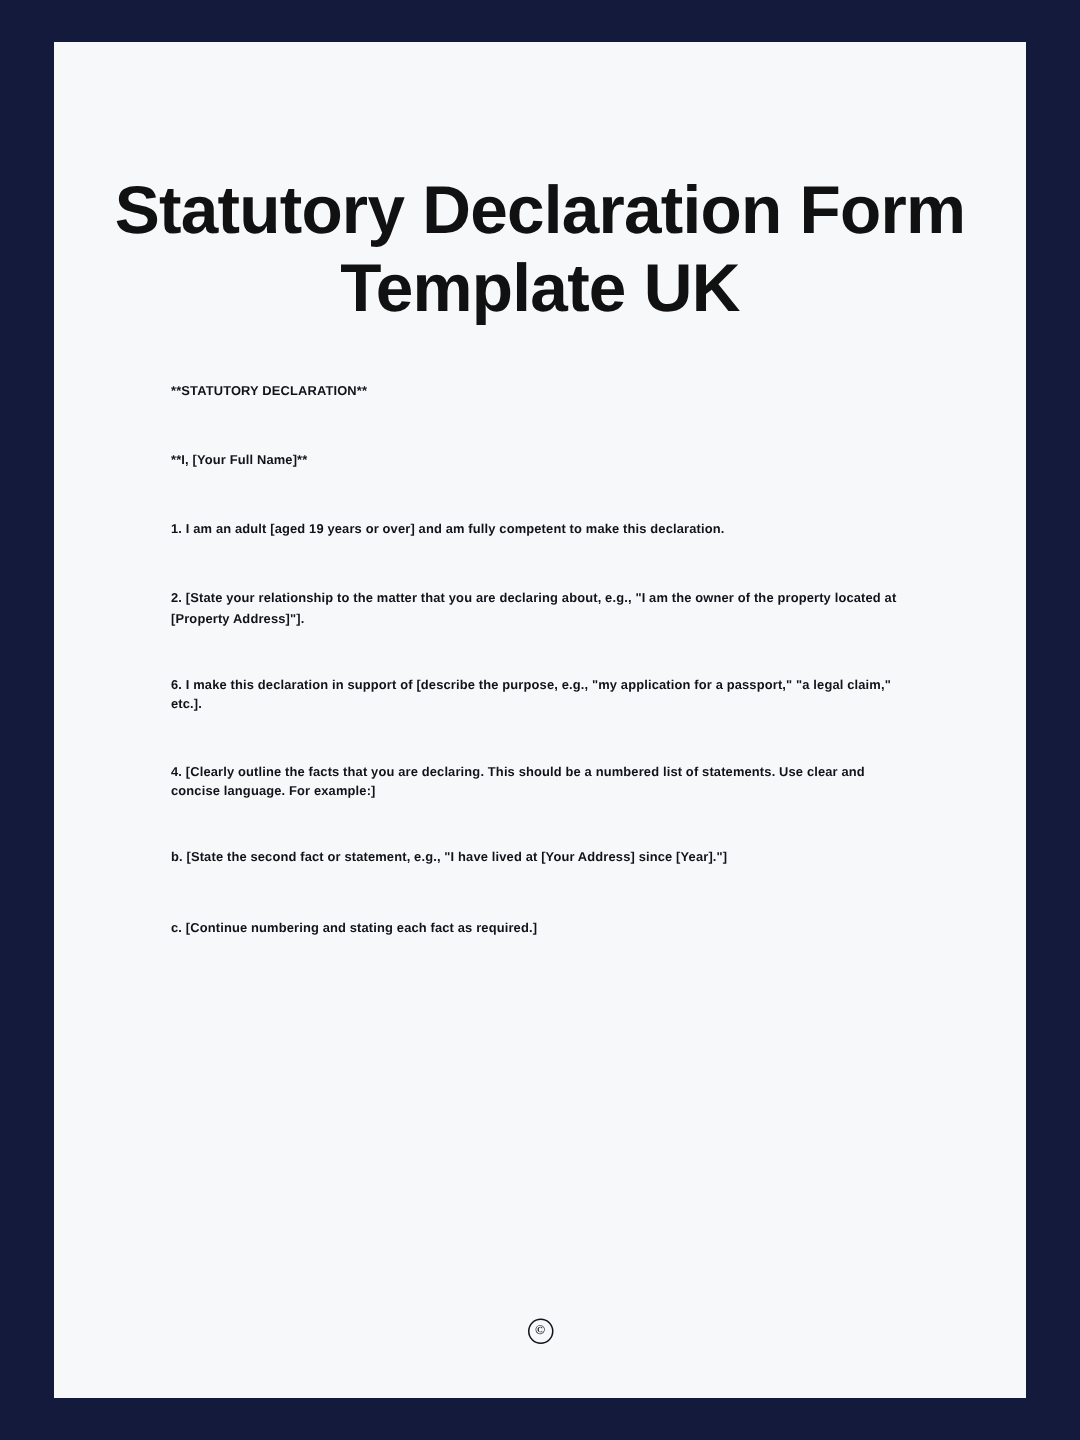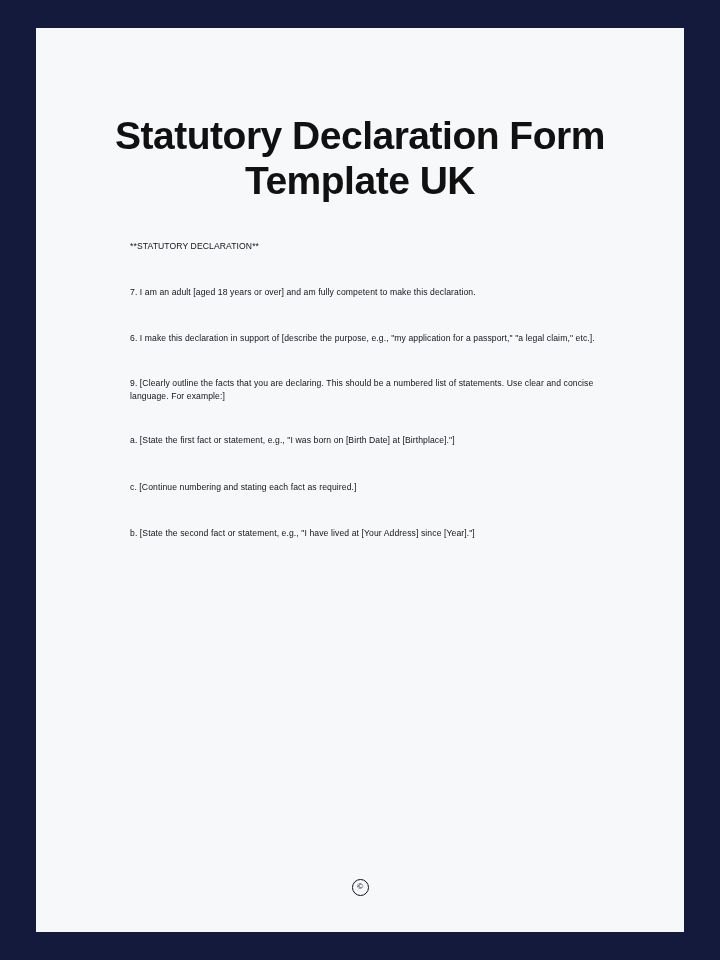"Statutory Declaration Form Template UK" .doc-title { font-size: 39px -> 45px }
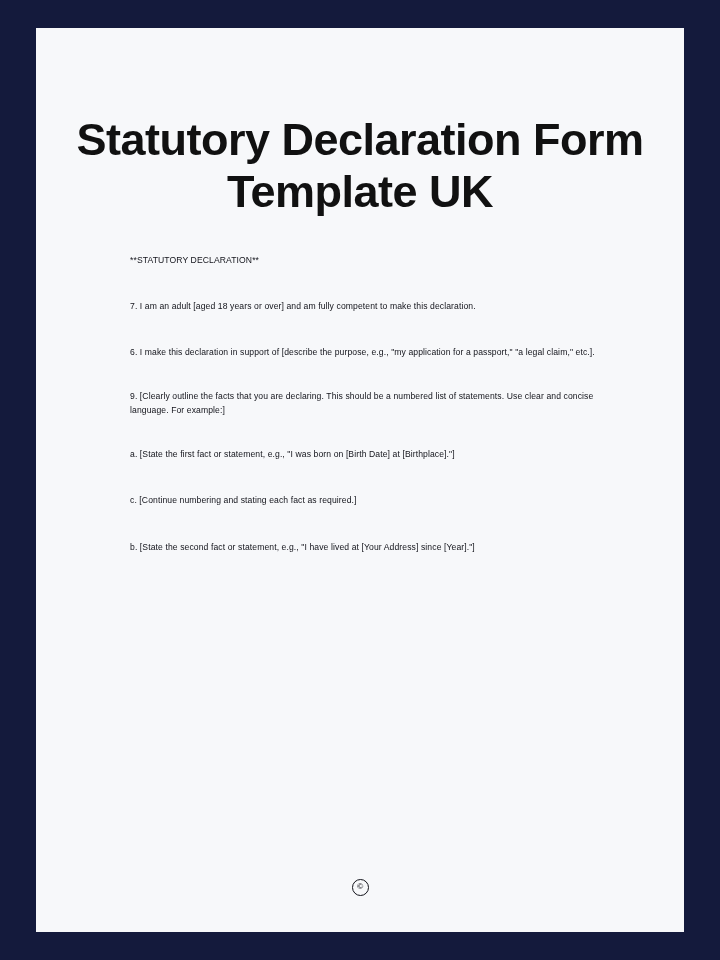"**STATUTORY DECLARATION**" .para { font-weight: normal -> bold; margin: 0 0 33px 16px -> 0 0 33px 0 }
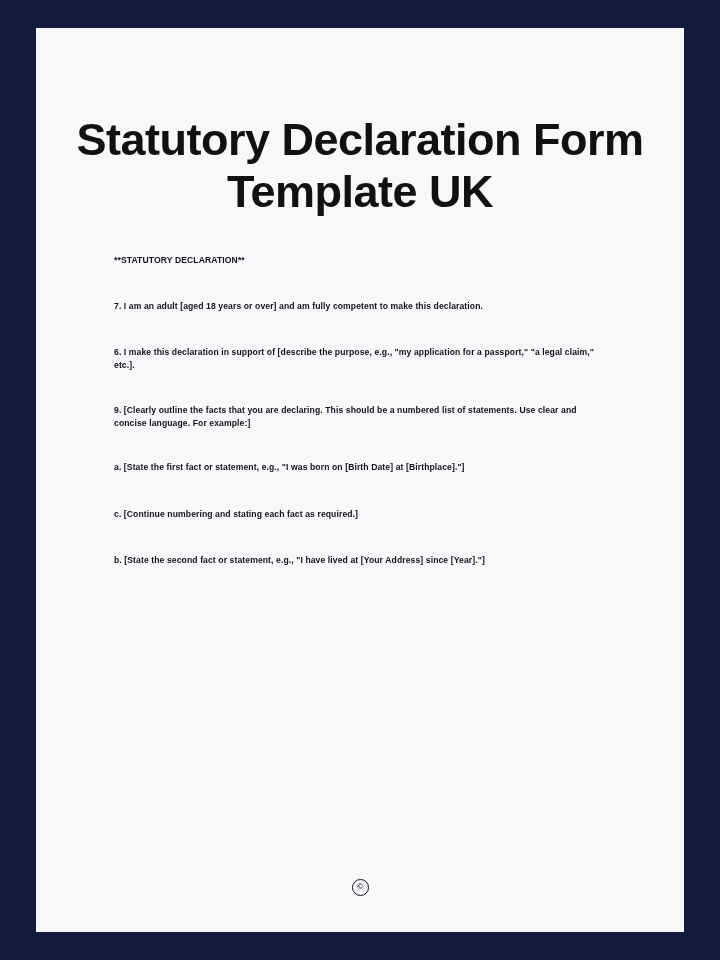"**I, [Your Full Name]**" p.para { html: none -> <p>**I, [Your Full Name]**</p> }
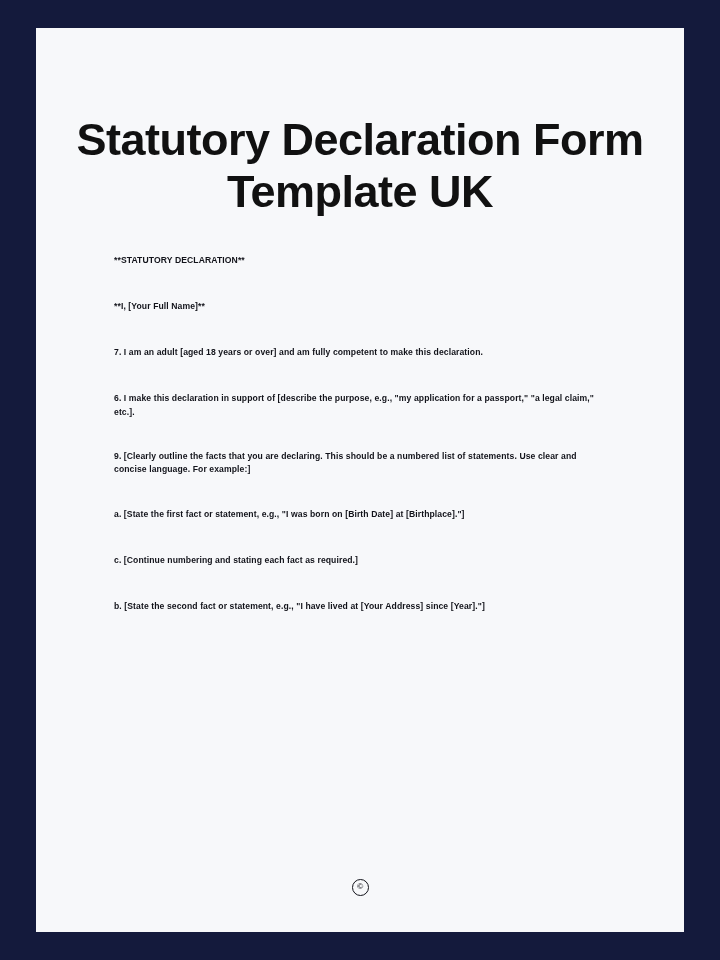"7. I am an adult" p.para { text: 7. I am an adult [aged 18 -> 1. I am an adult [aged 19 }
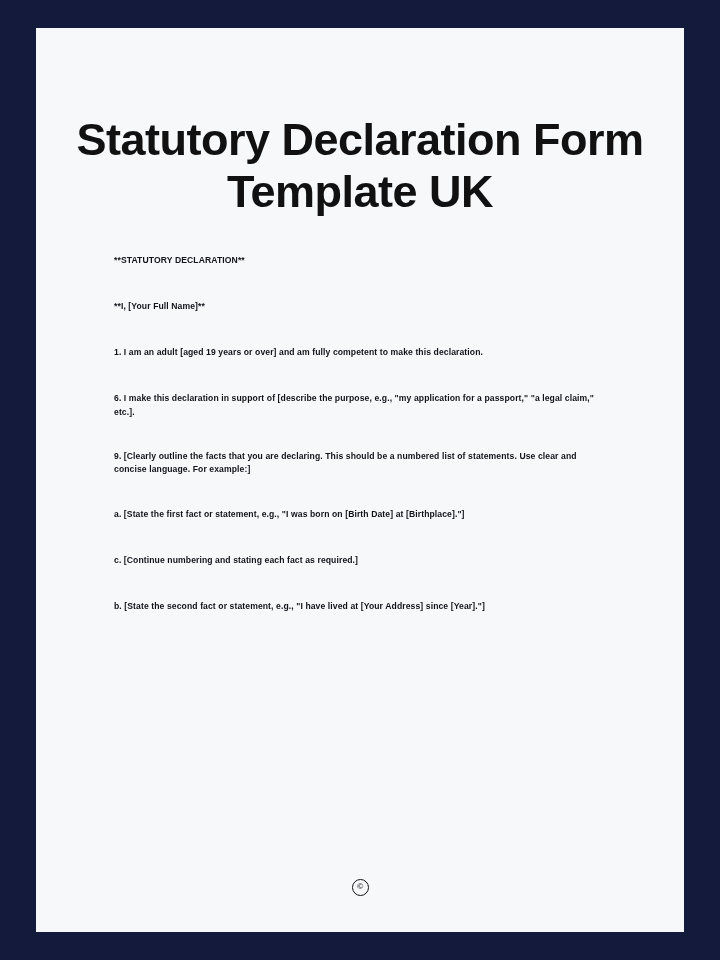"2. [State your relationship to" p.para { html: none -> <p>2. [State your relationship to the matter that you are declaring about, e.g., "I am the owner of the property located at [Property Address]"].</p> }
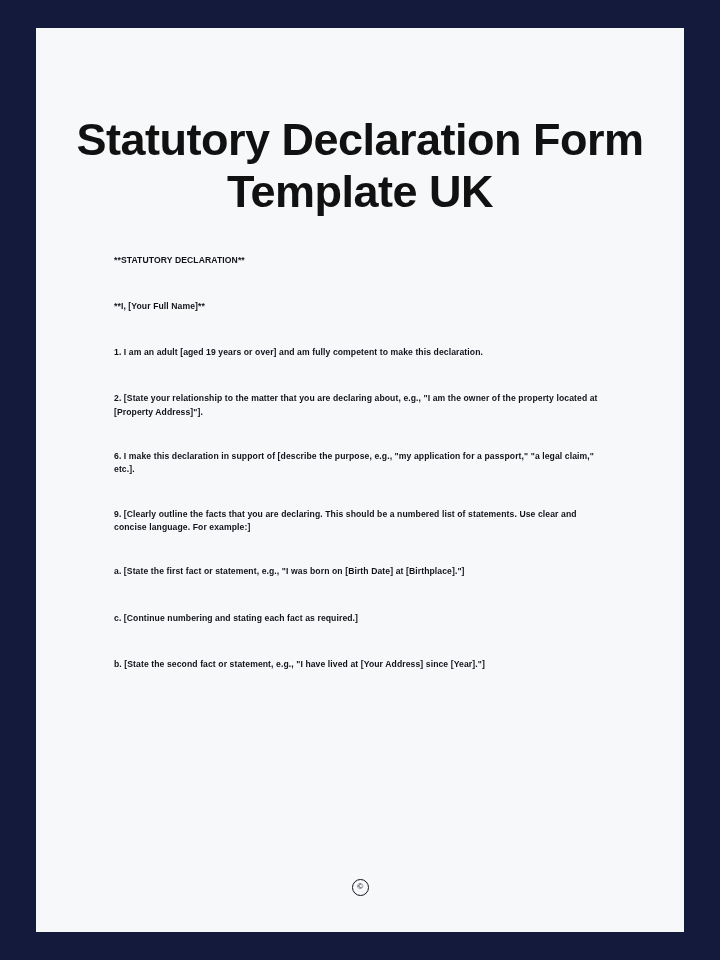"9. [Clearly outline the facts" p.para { text: 9 -> 4 }
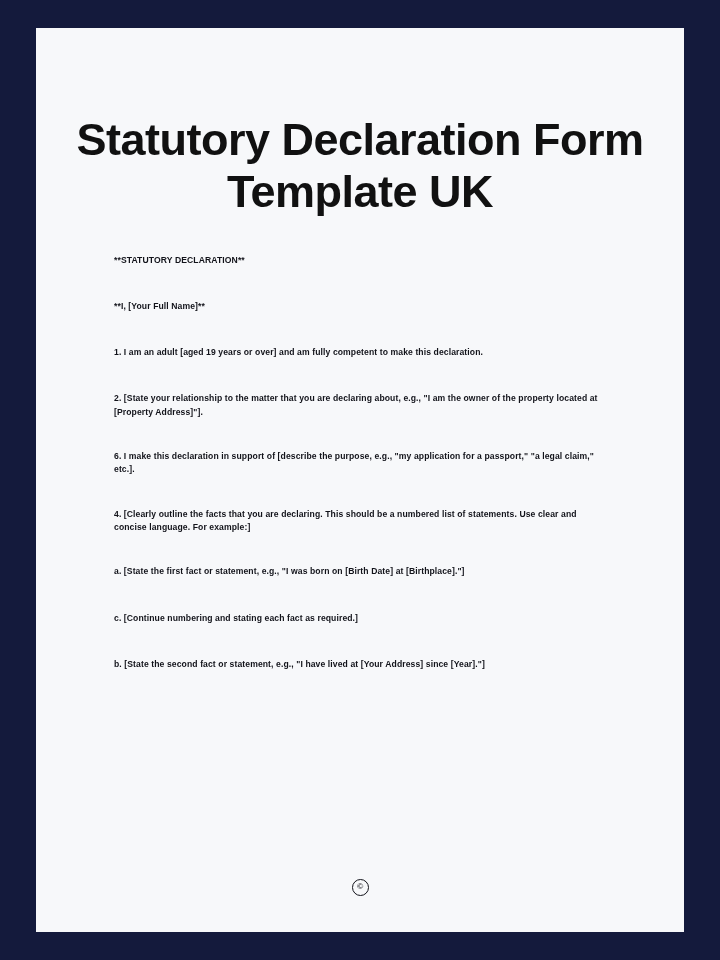"a. [State the first fact" p.para { html: <p>a. [State the first fact or statement, e.g., "I was born on [Birth Date] at [Birthplace]."]</p> -> none }
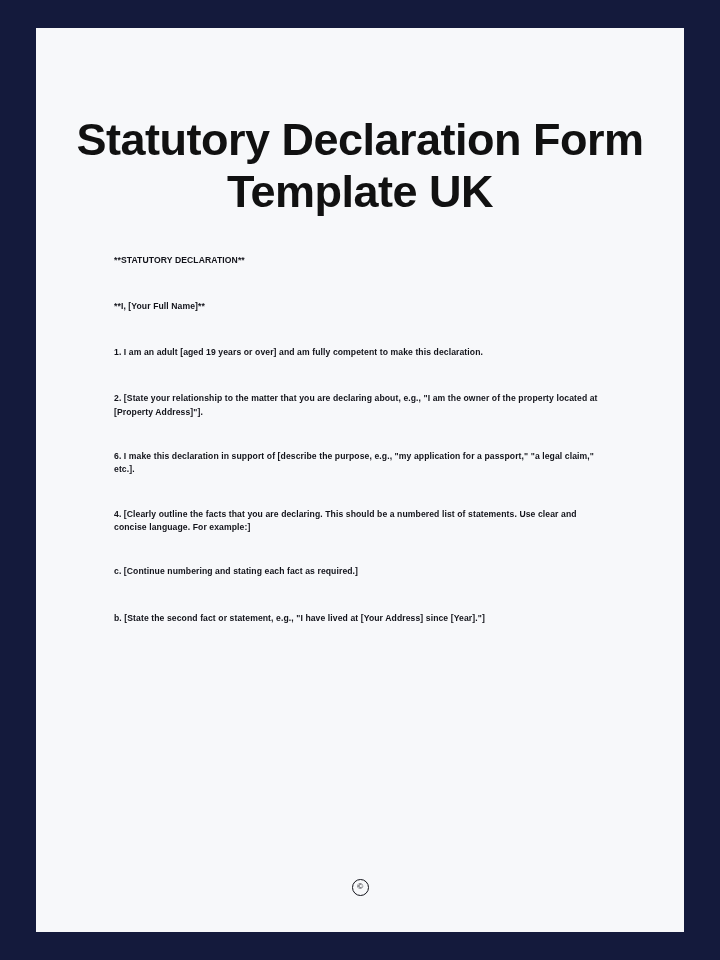"c. [Continue numbering and stating" p.para { order: before "b. [State the second fact" -> after "b. [State the second fact" }
